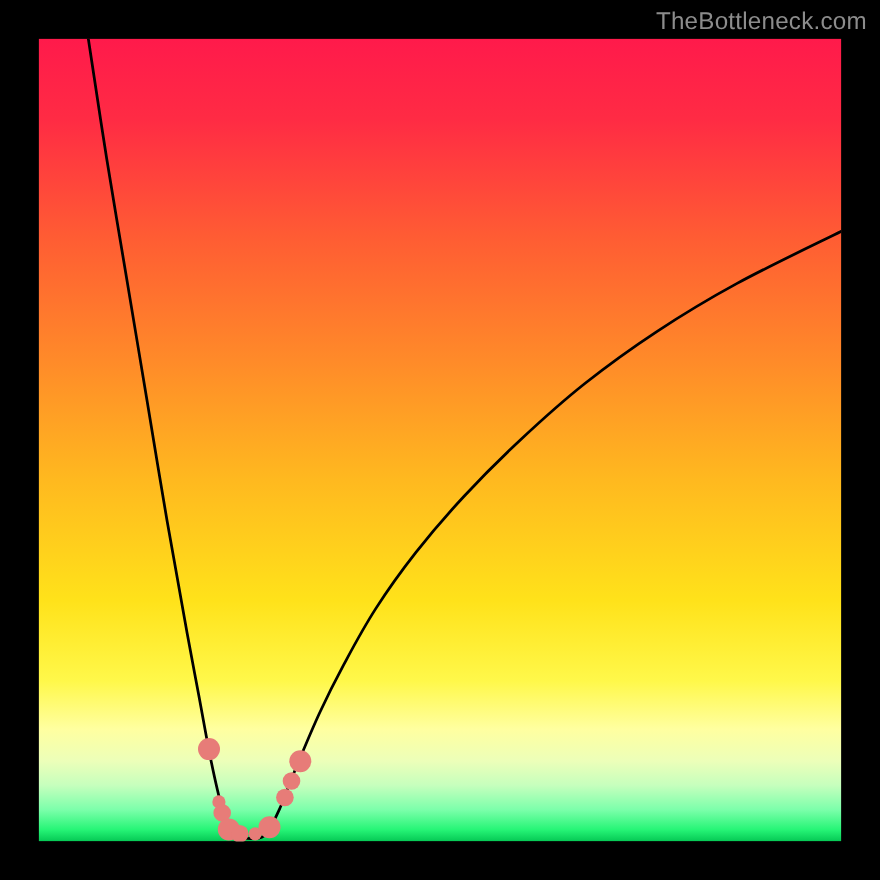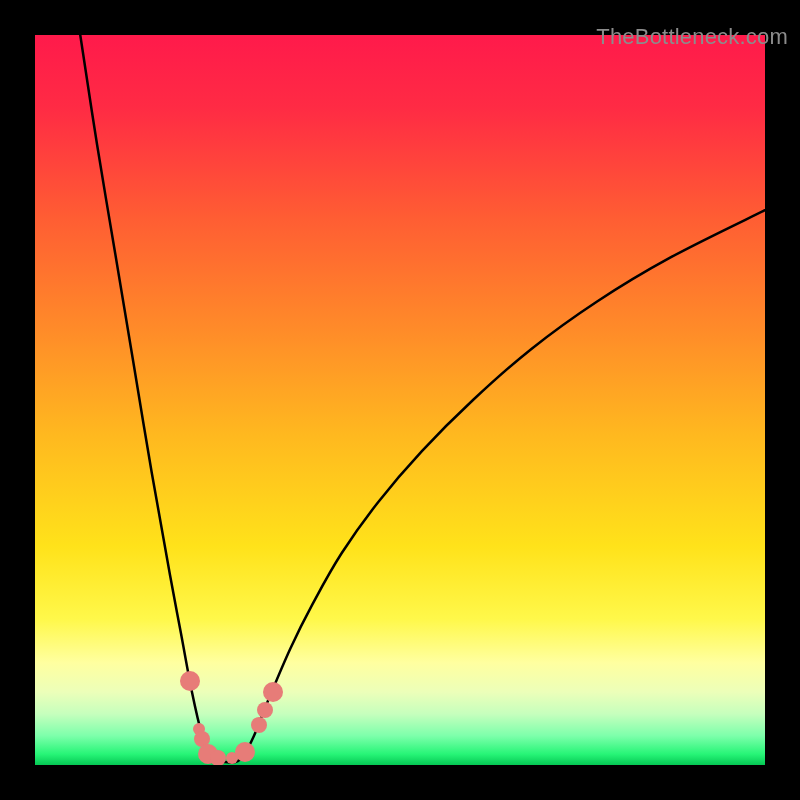"TheBottleneck.com" .watermark { top: 24px -> 6px }
